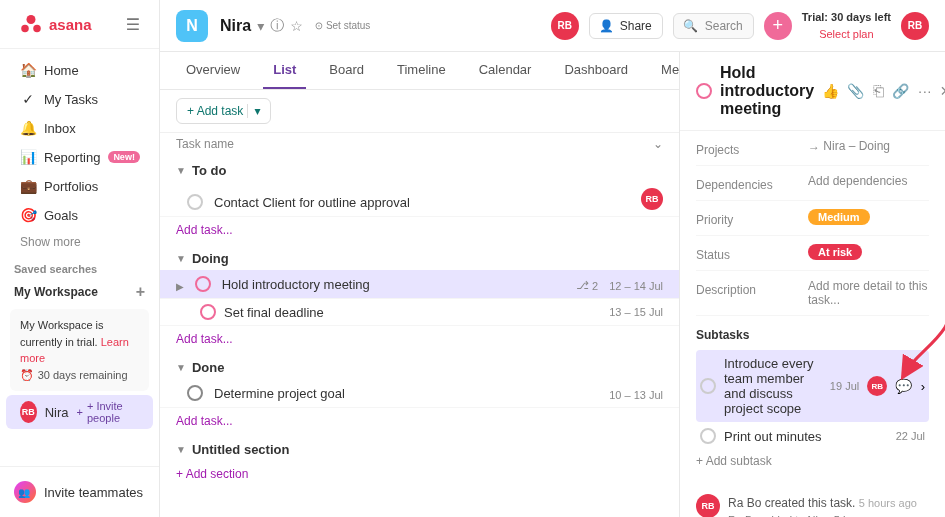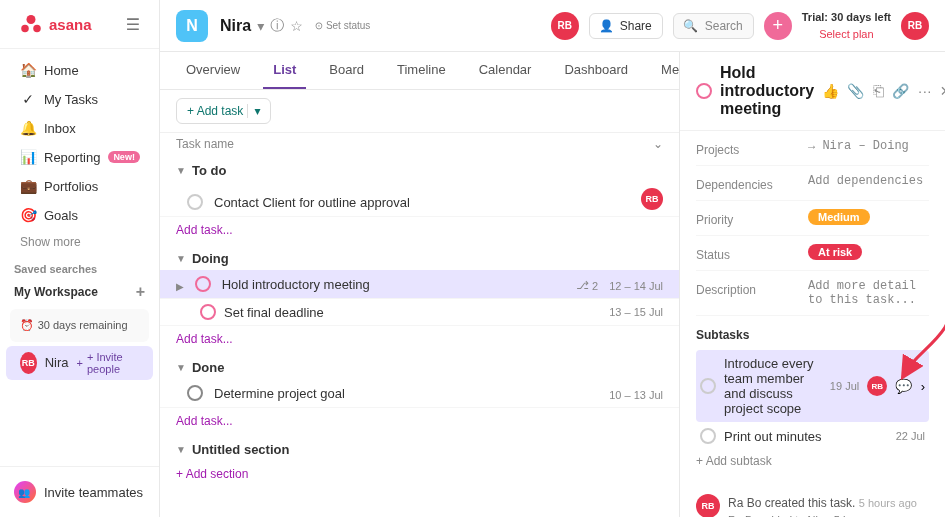"→ Nira – Doing" .add-link { font-family: Liberation Mono, monospace -> none }
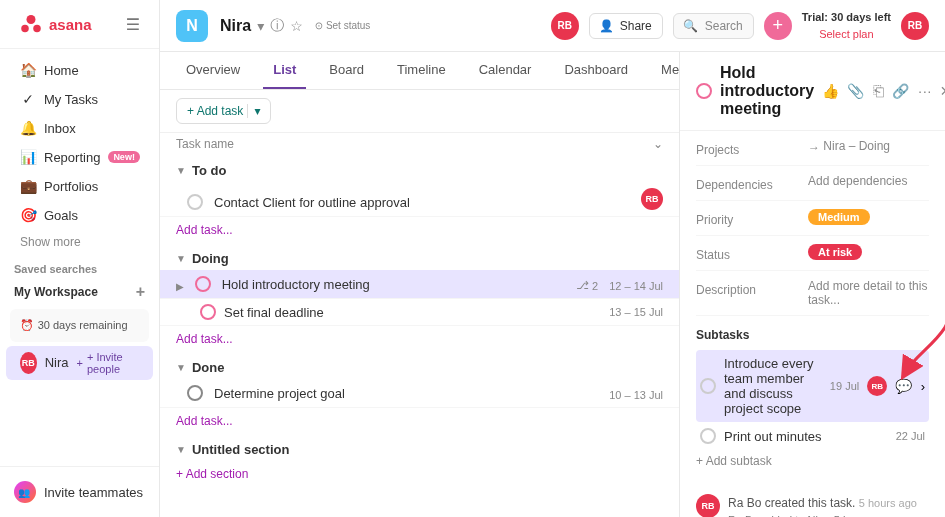"My Workspace is currently in" div { html: none -> <div> <span>My Workspace is currently in trial.</span> <a>Learn more</a> </div> }
